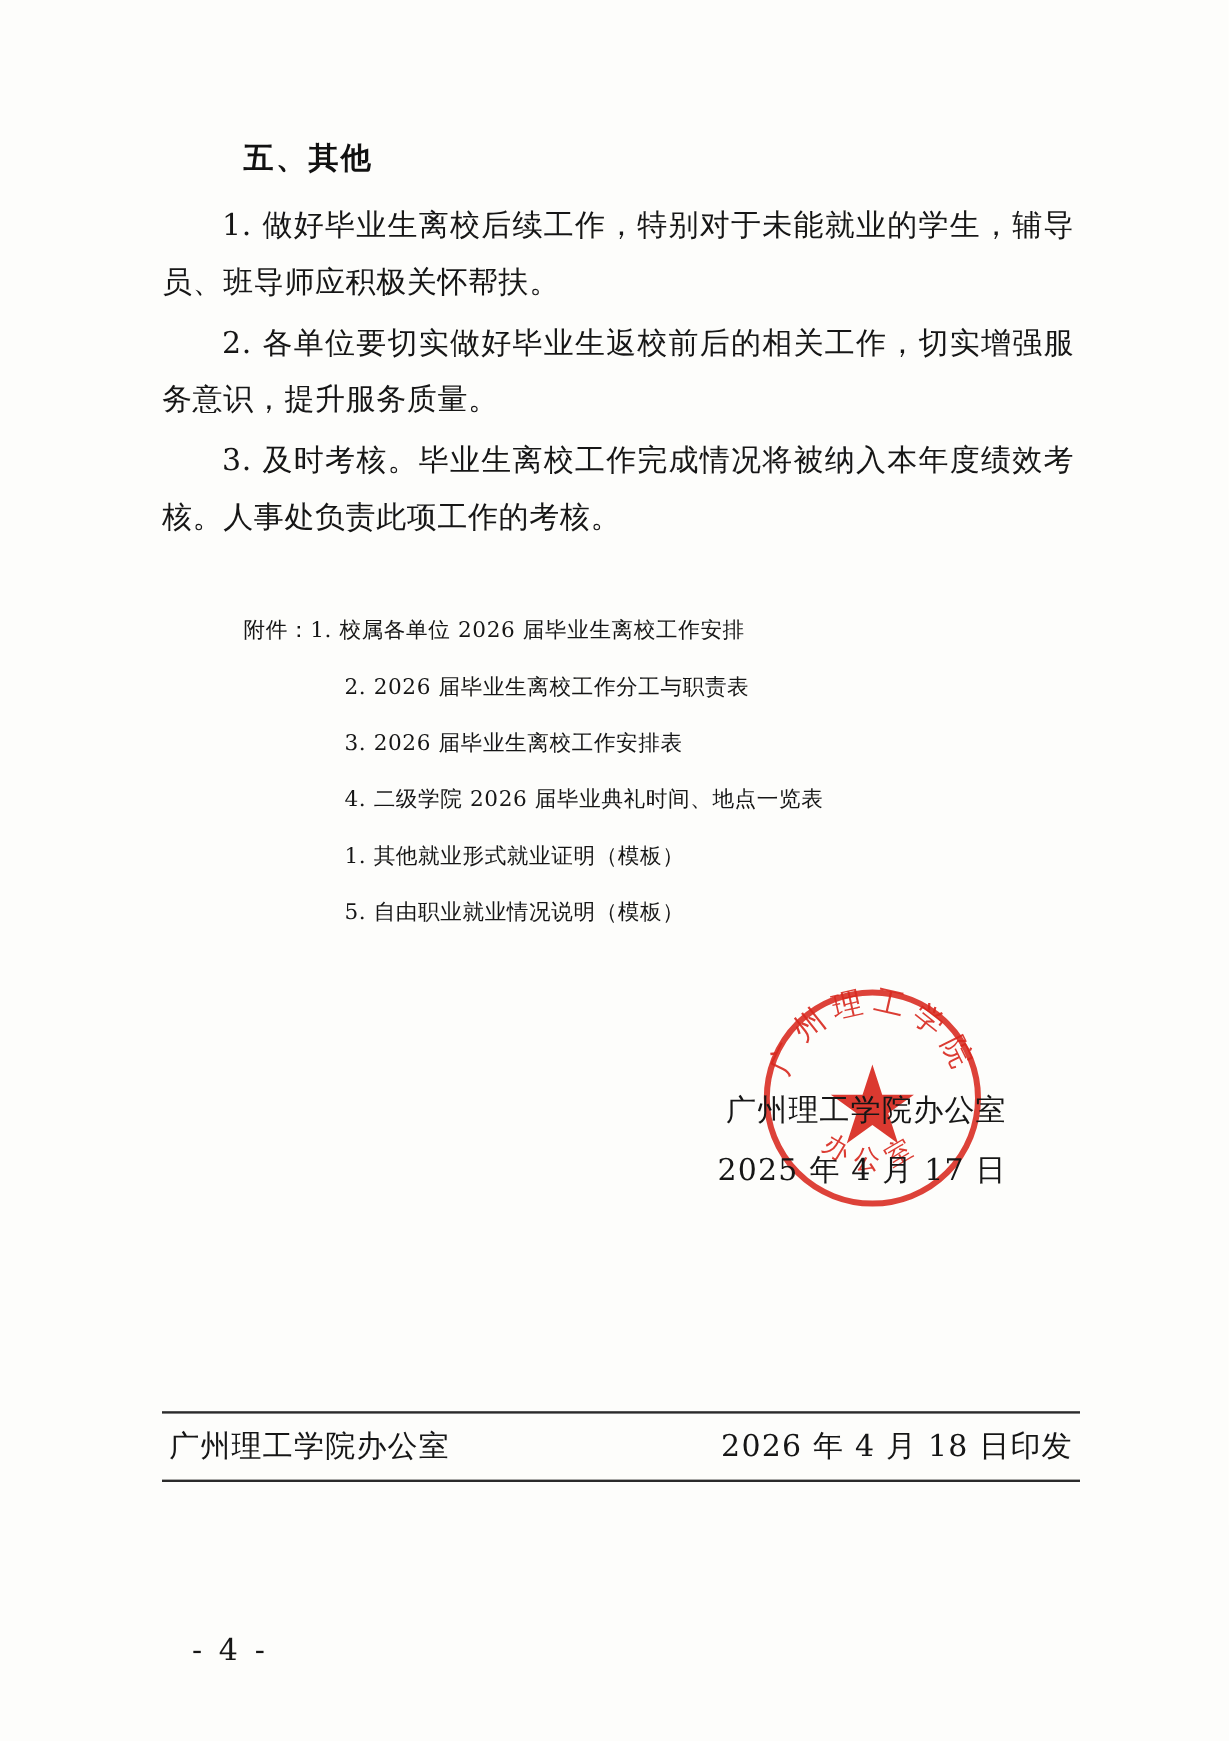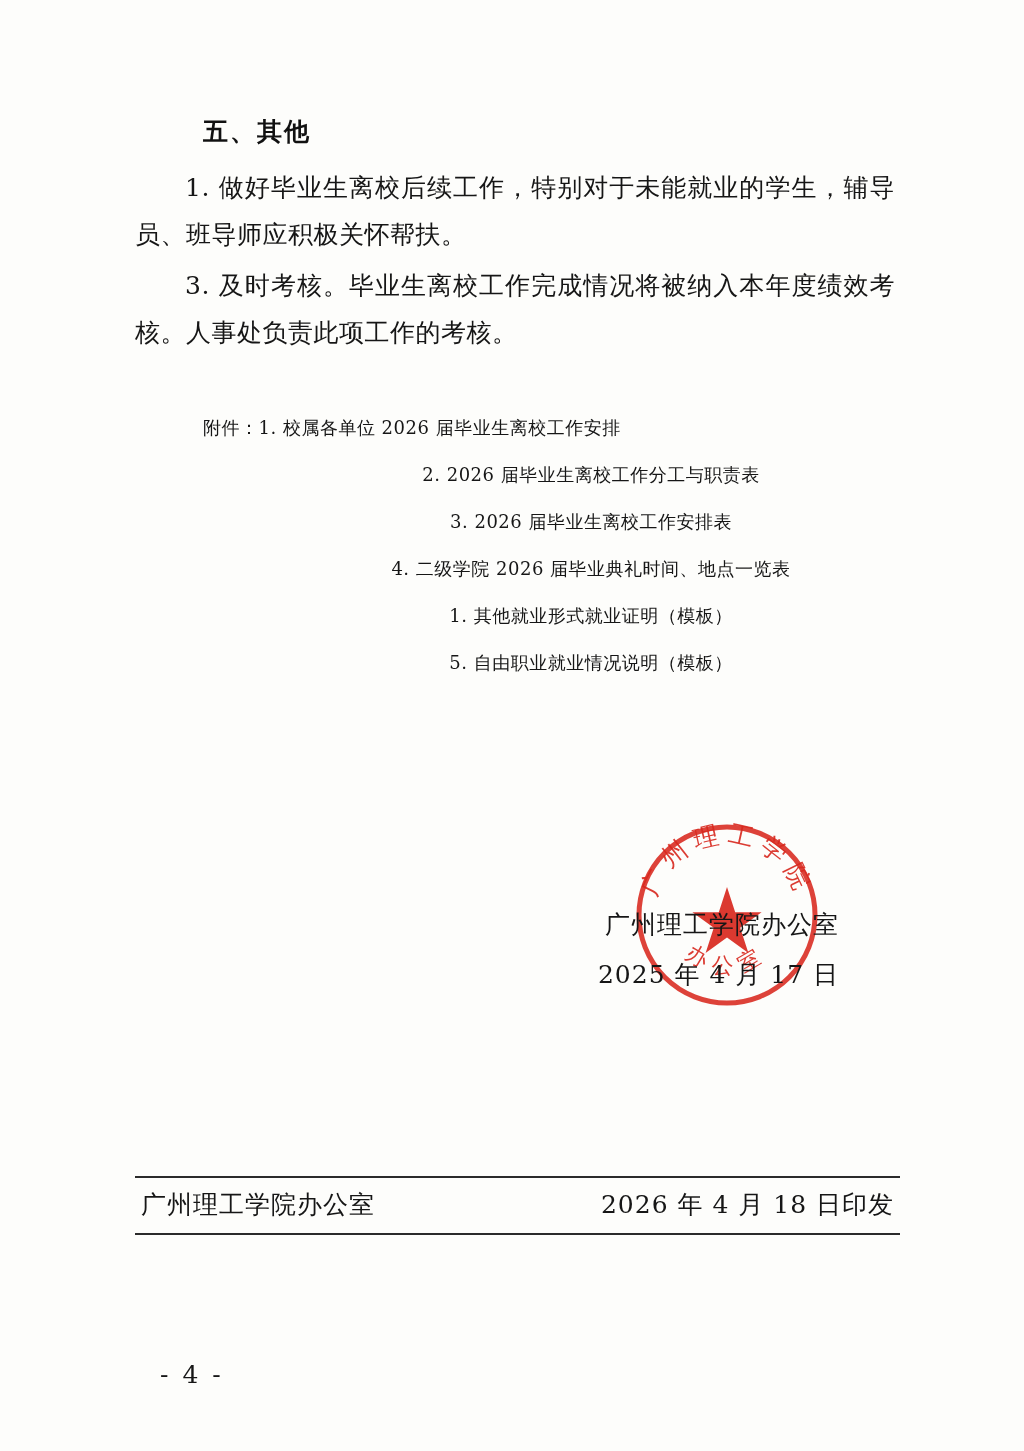"2. 各单位要切实做好毕业生返校前后的相关工作，切实增强服务意识，提升服务质量。" p.para { html: none -> <p>2. 各单位要切实做好毕业生返校前后的相关工作，切实增强服务意识，提升服务质量。</p> }
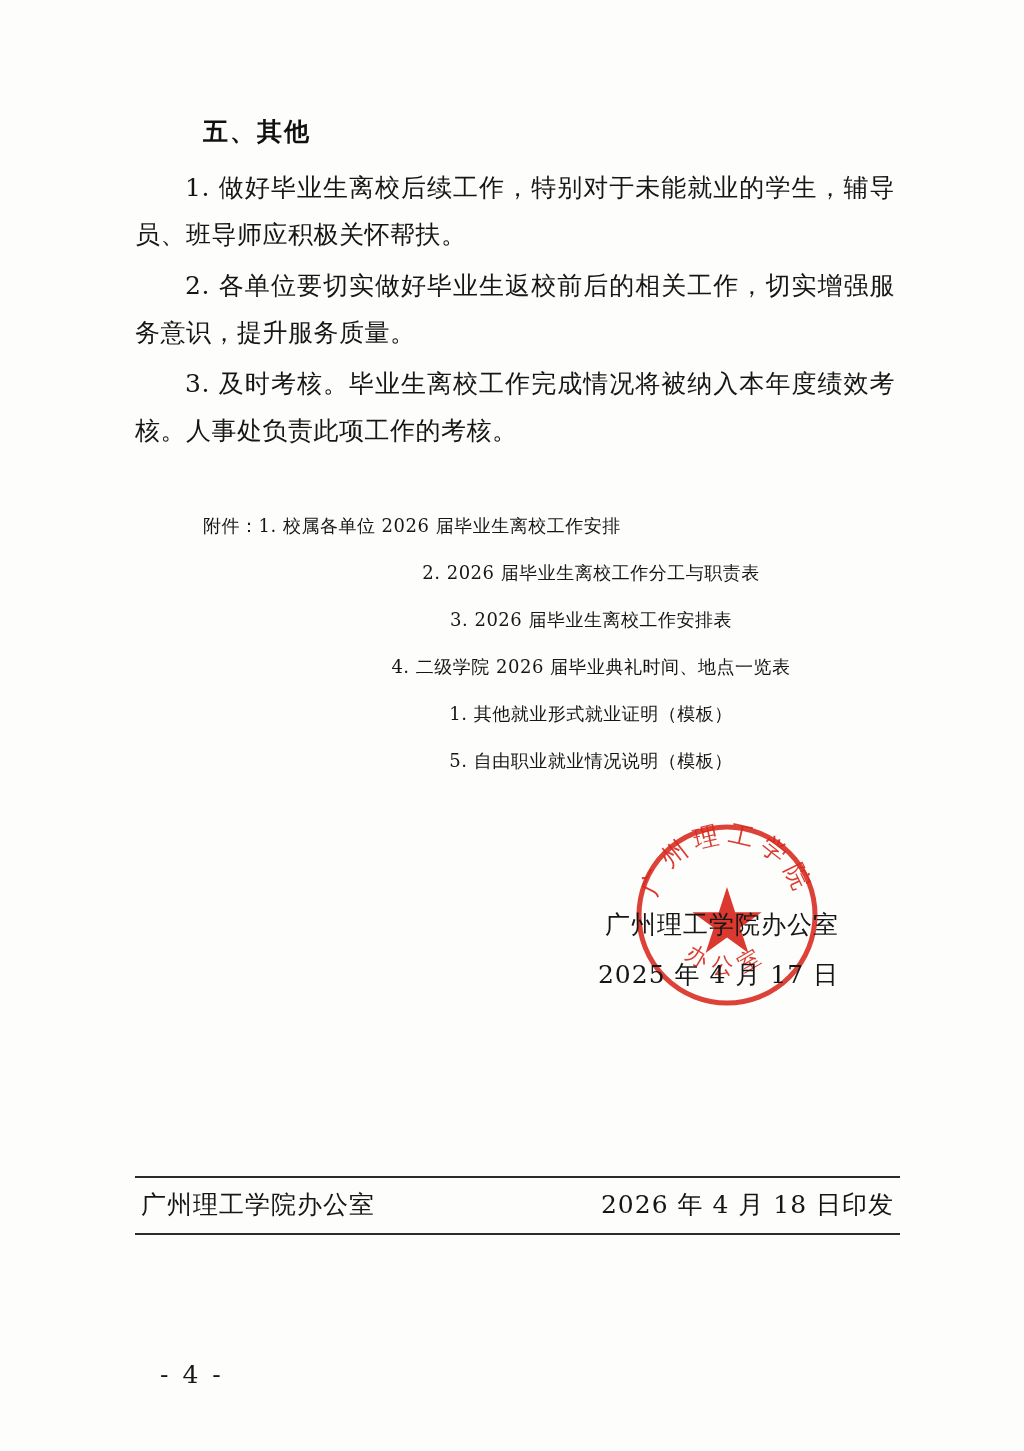"2. 2026 届毕业生离校工作分工与职责表" .attach-line.indented { text-align: center -> none }
